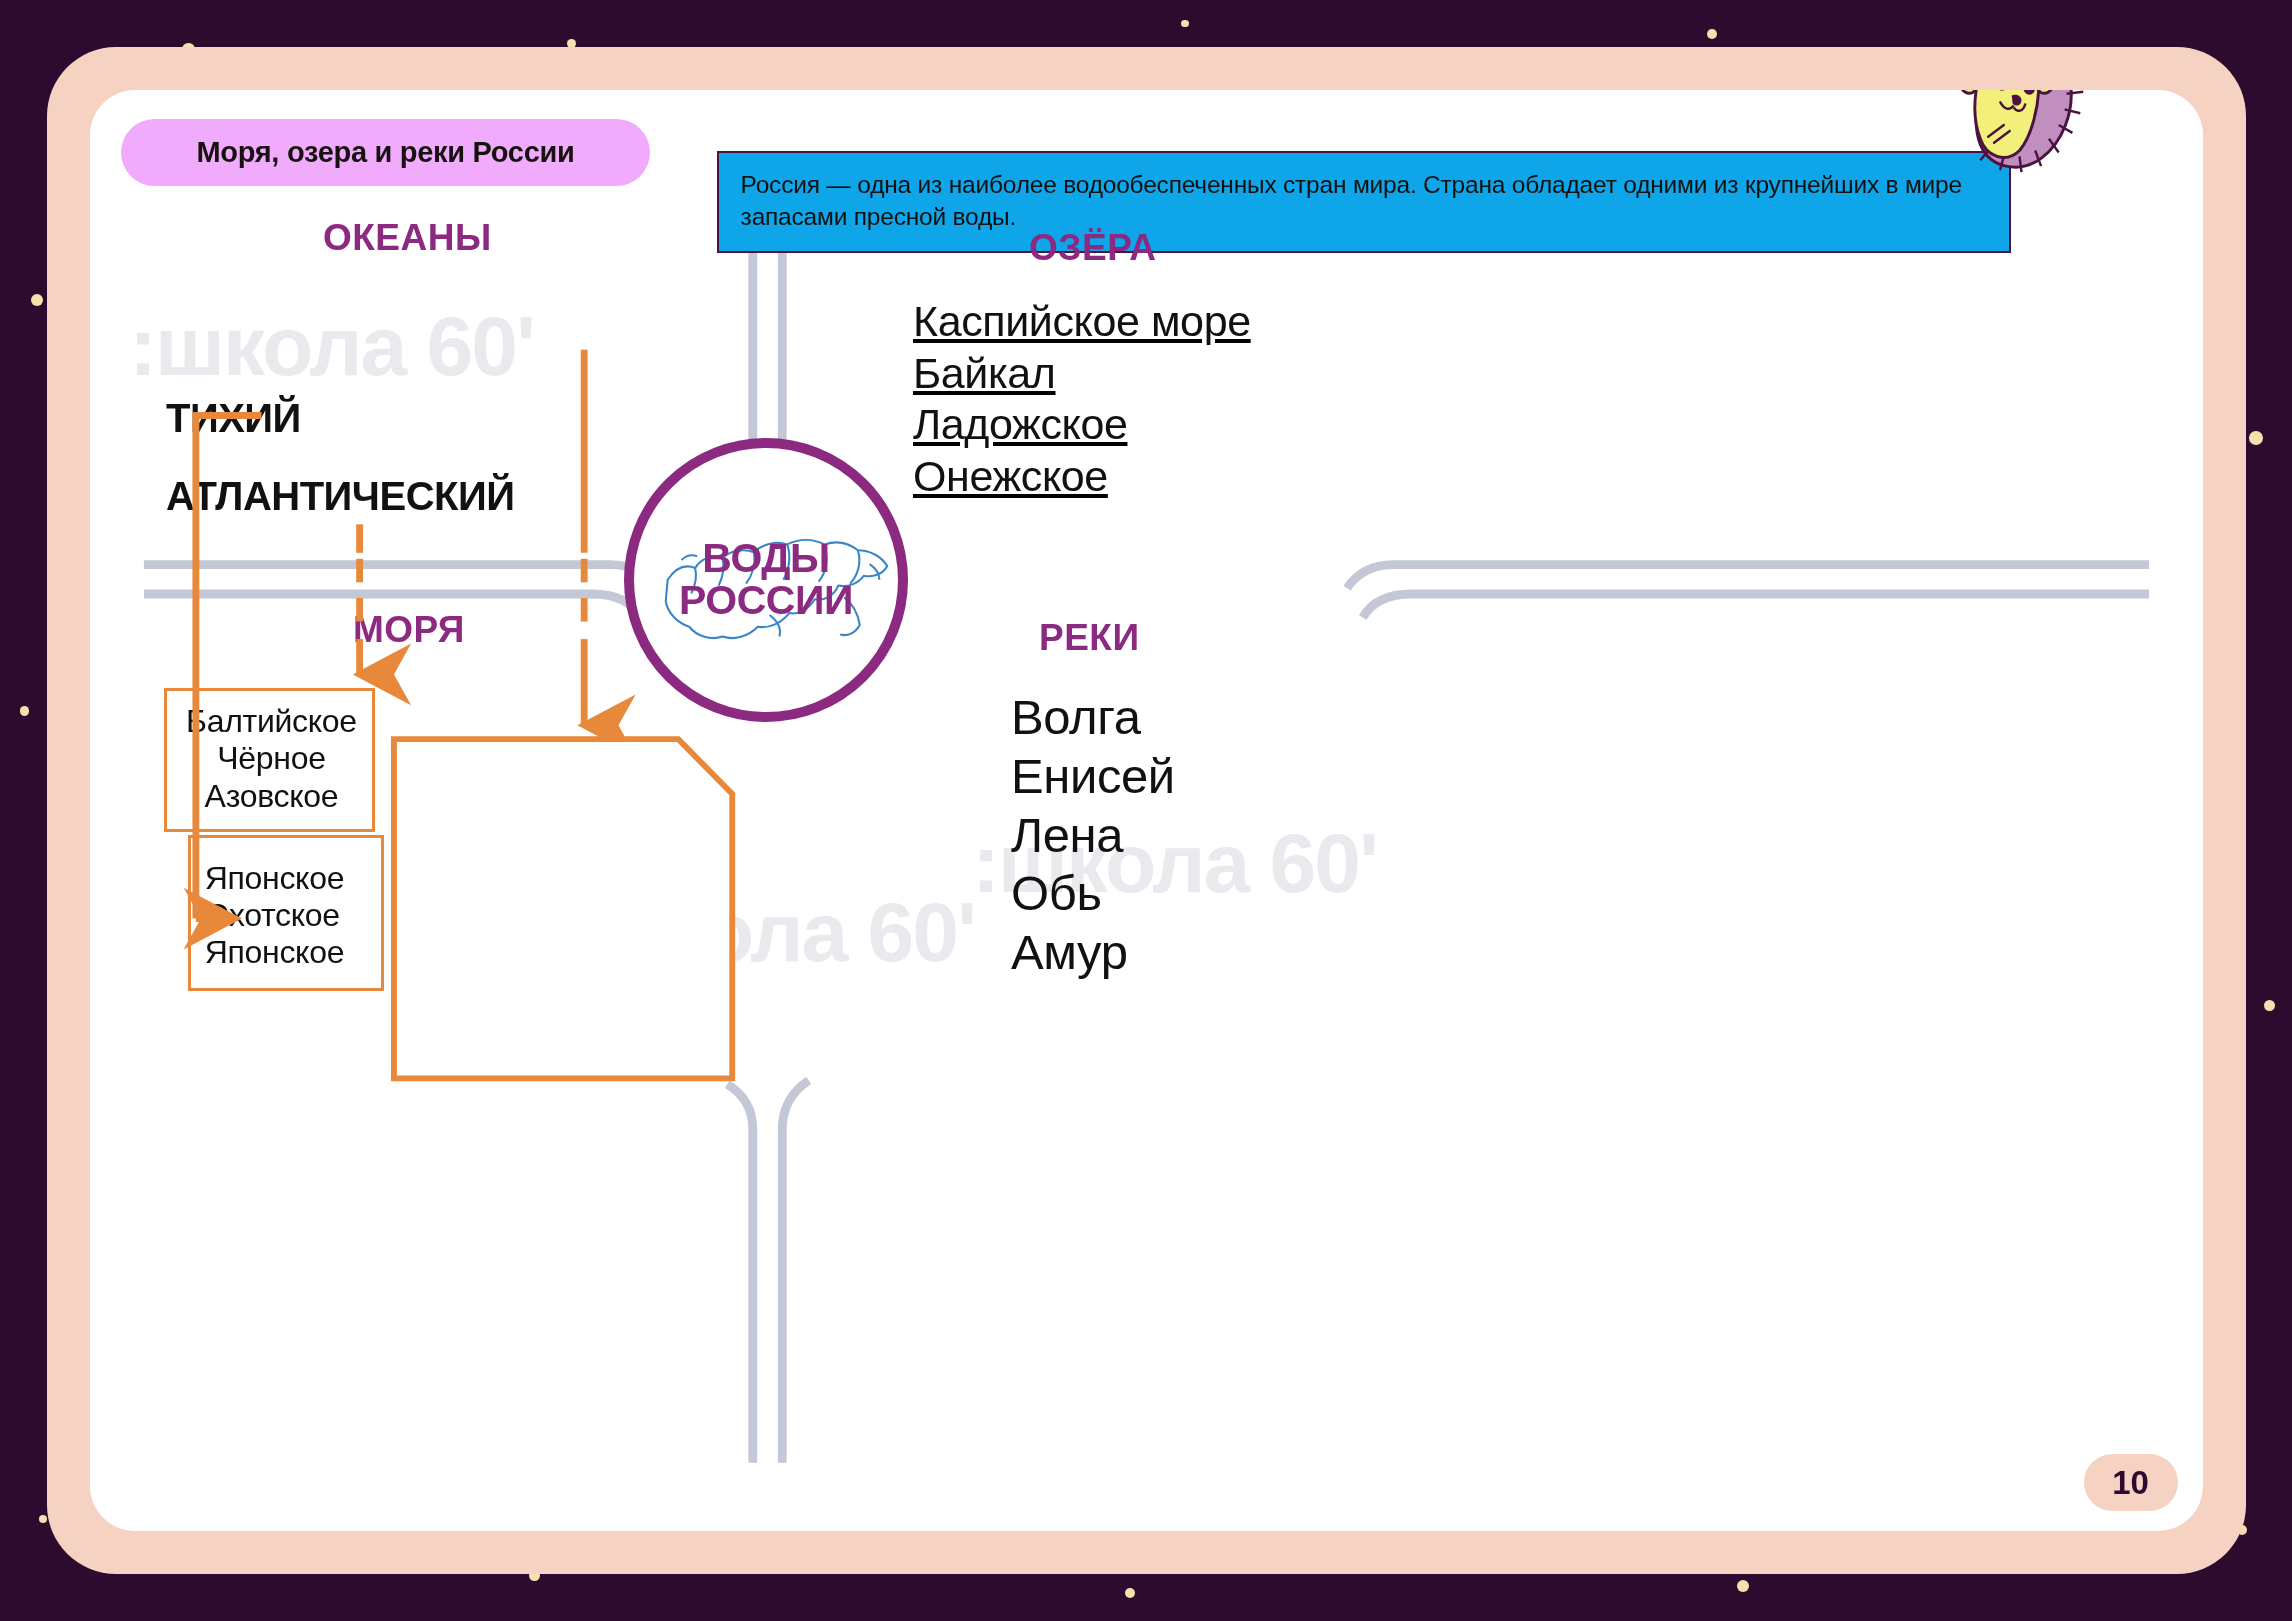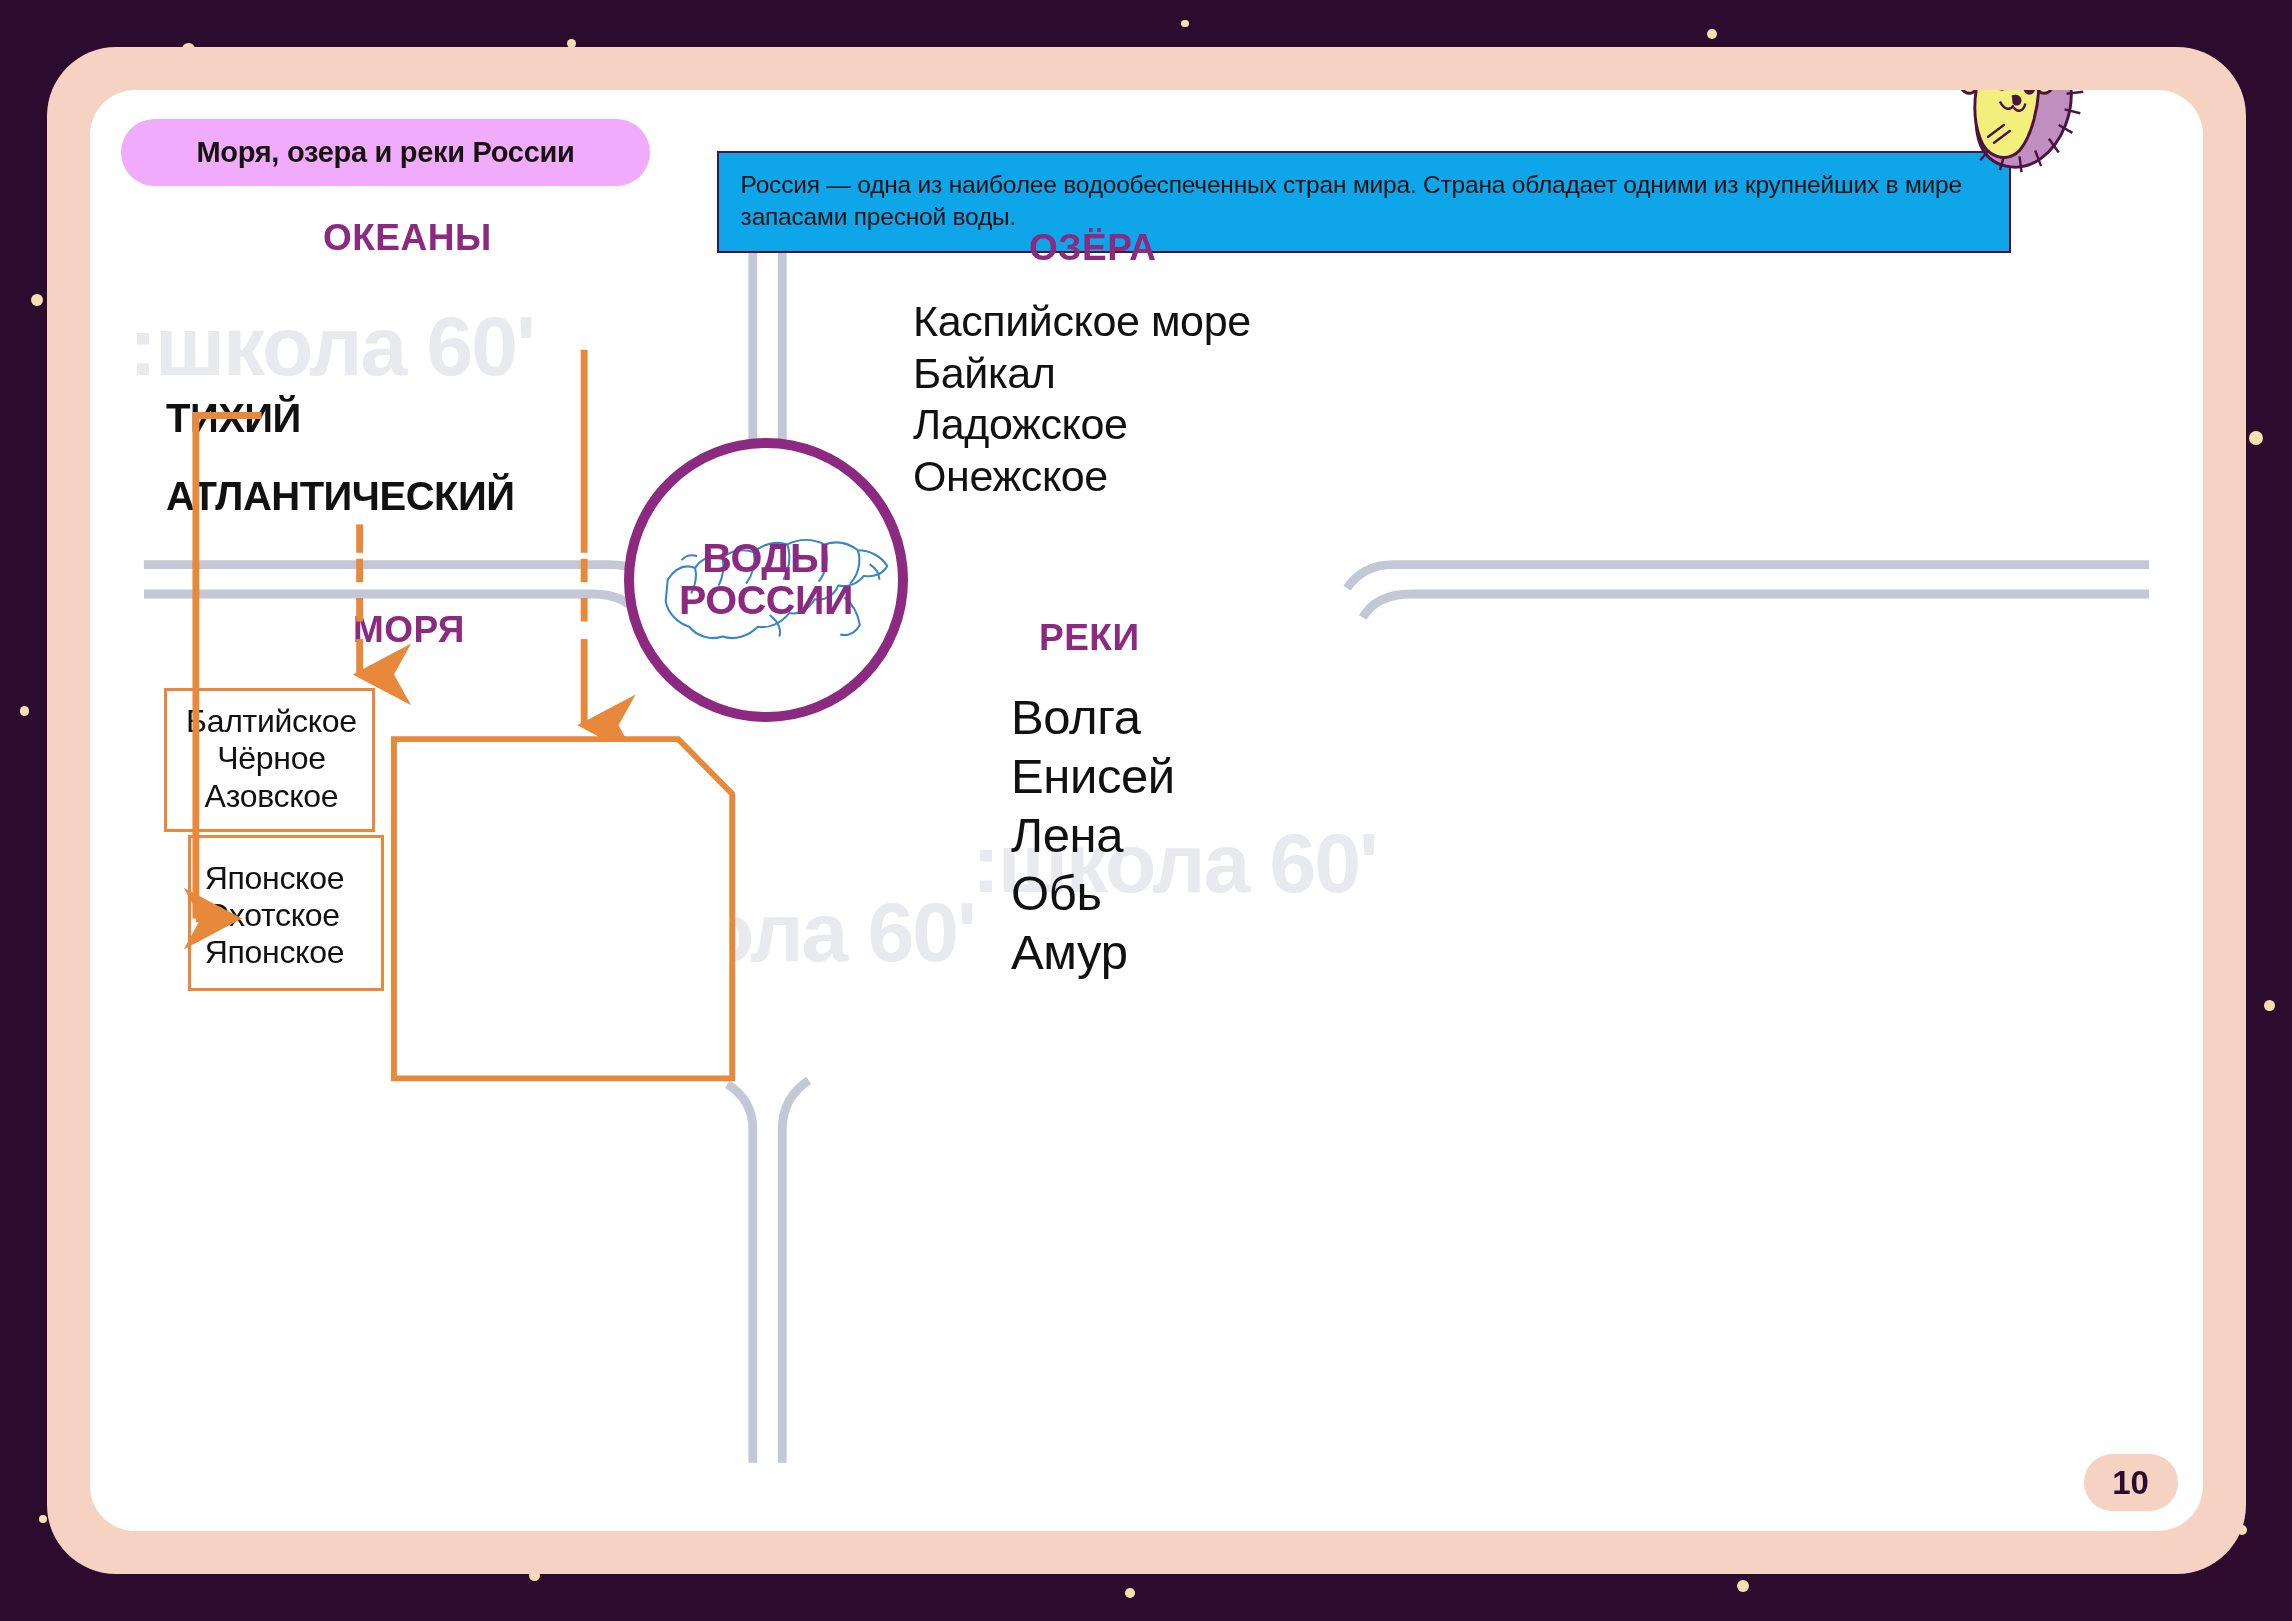"Каспийское море" #lakes-list { text-decoration: none -> underline }
